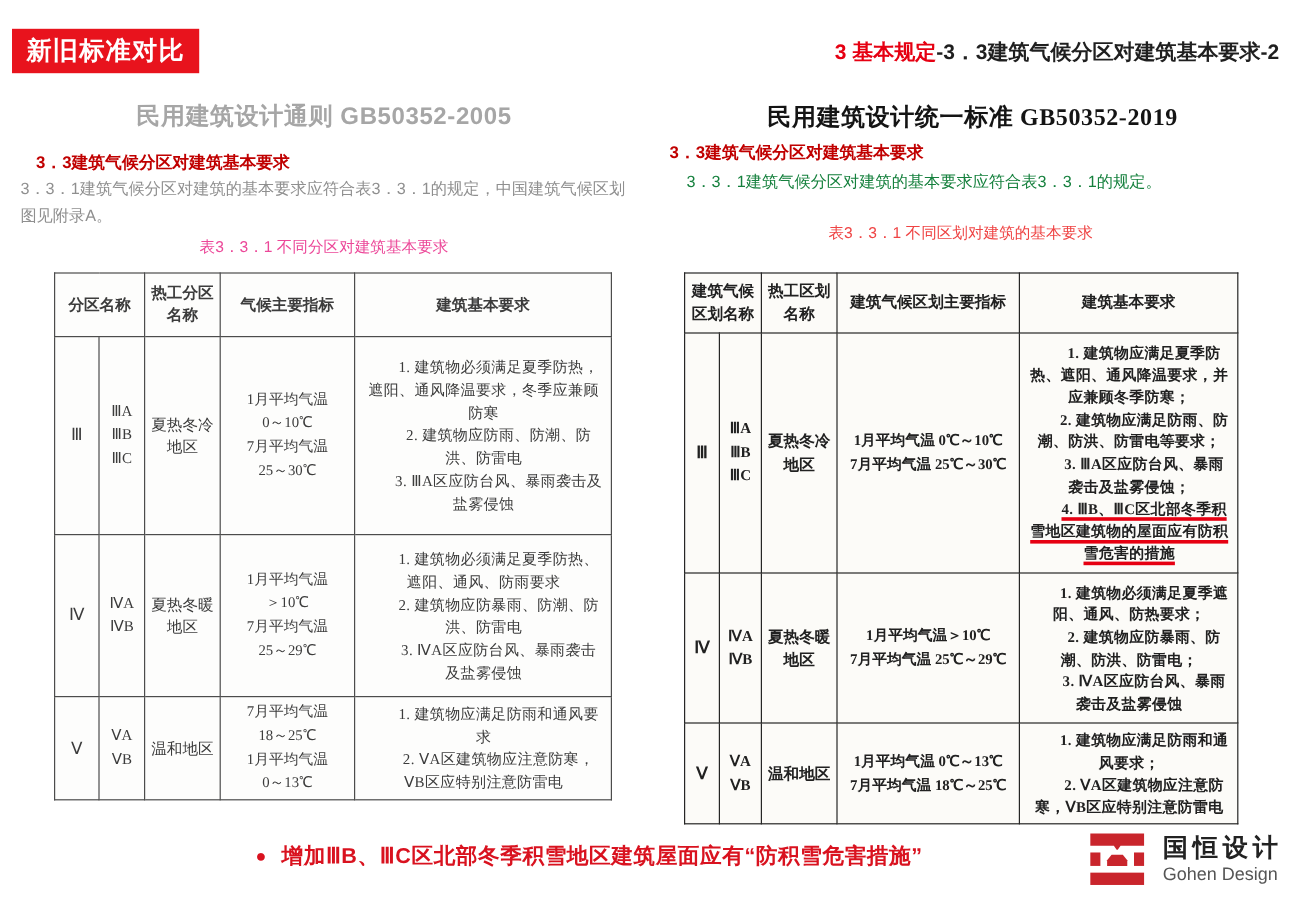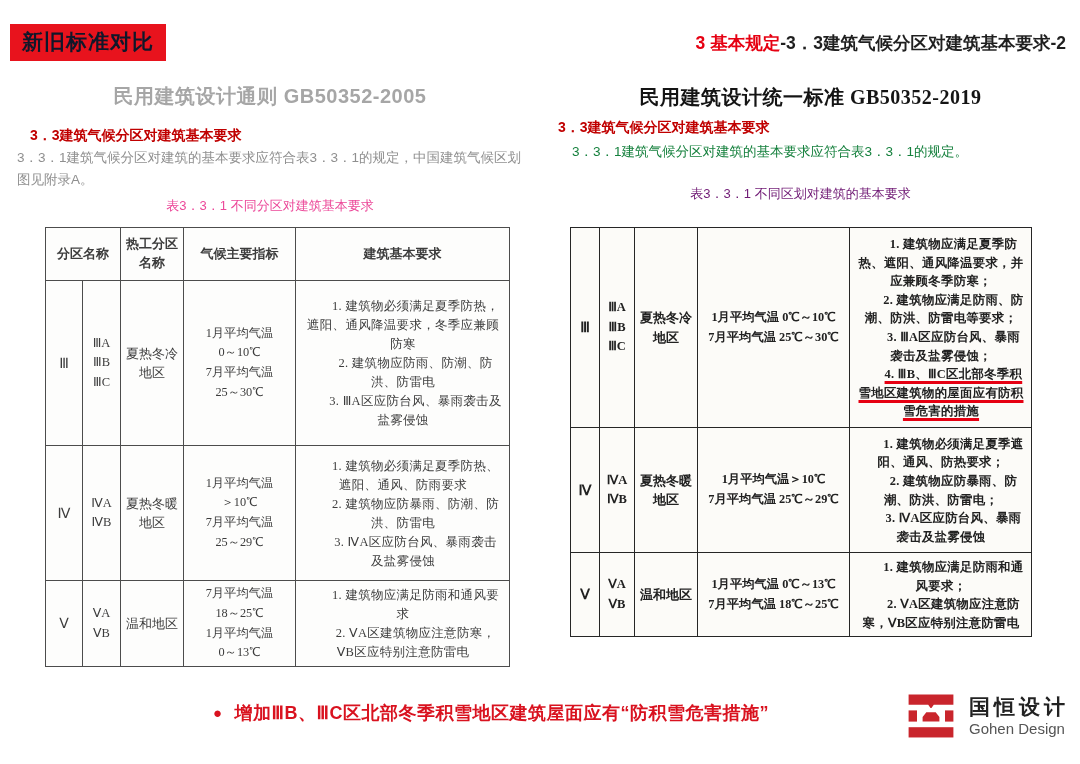"新旧标准对比" .badge { color: #0f172a -> #ffffff }
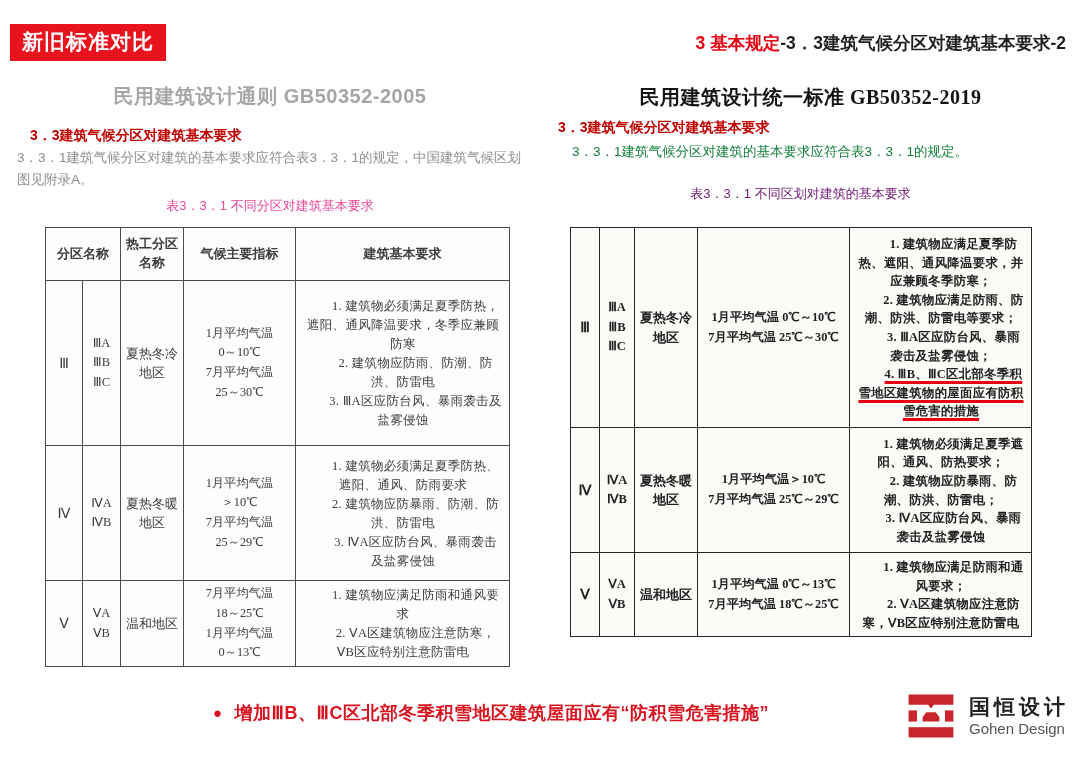"表3．3．1 不同区划对建筑的基本要求" .table-caption.new { color: #701a75 -> #ef4444 }
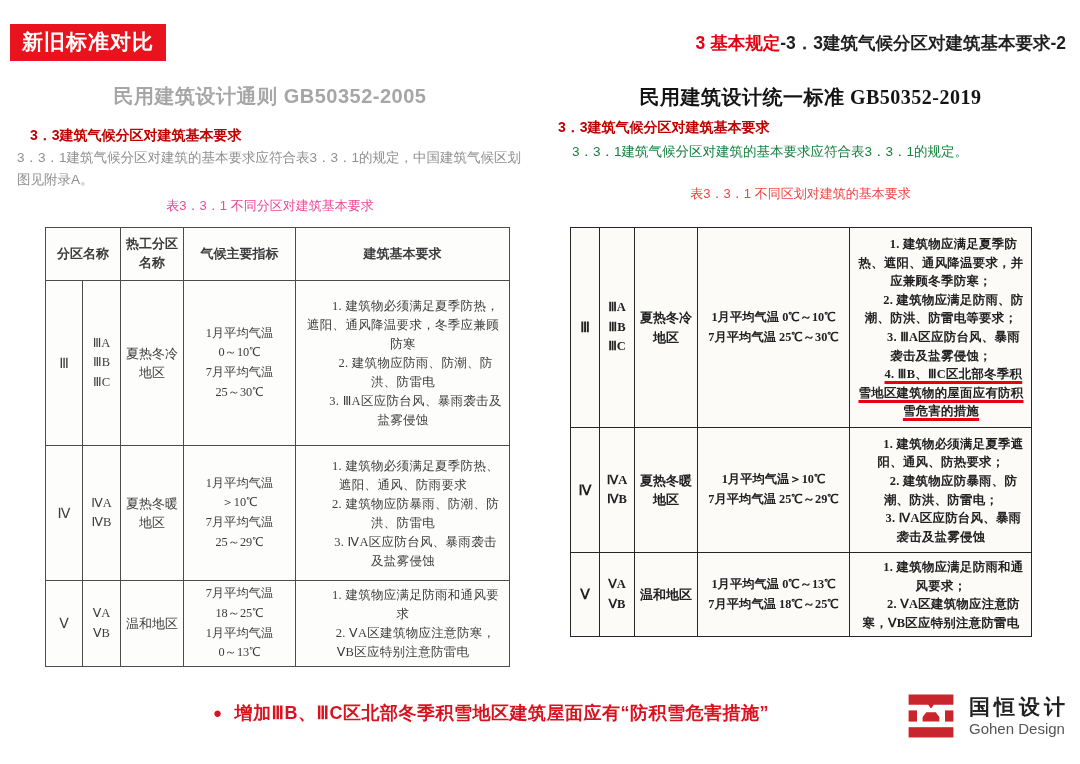"建筑气候区划名称" tr { html: none -> <tr> <th>建筑气候区划名称</th> <th>热工区划名称</th> <th>建筑气候区划主要指标</th> <th>建筑基本要求</th> </tr> }
